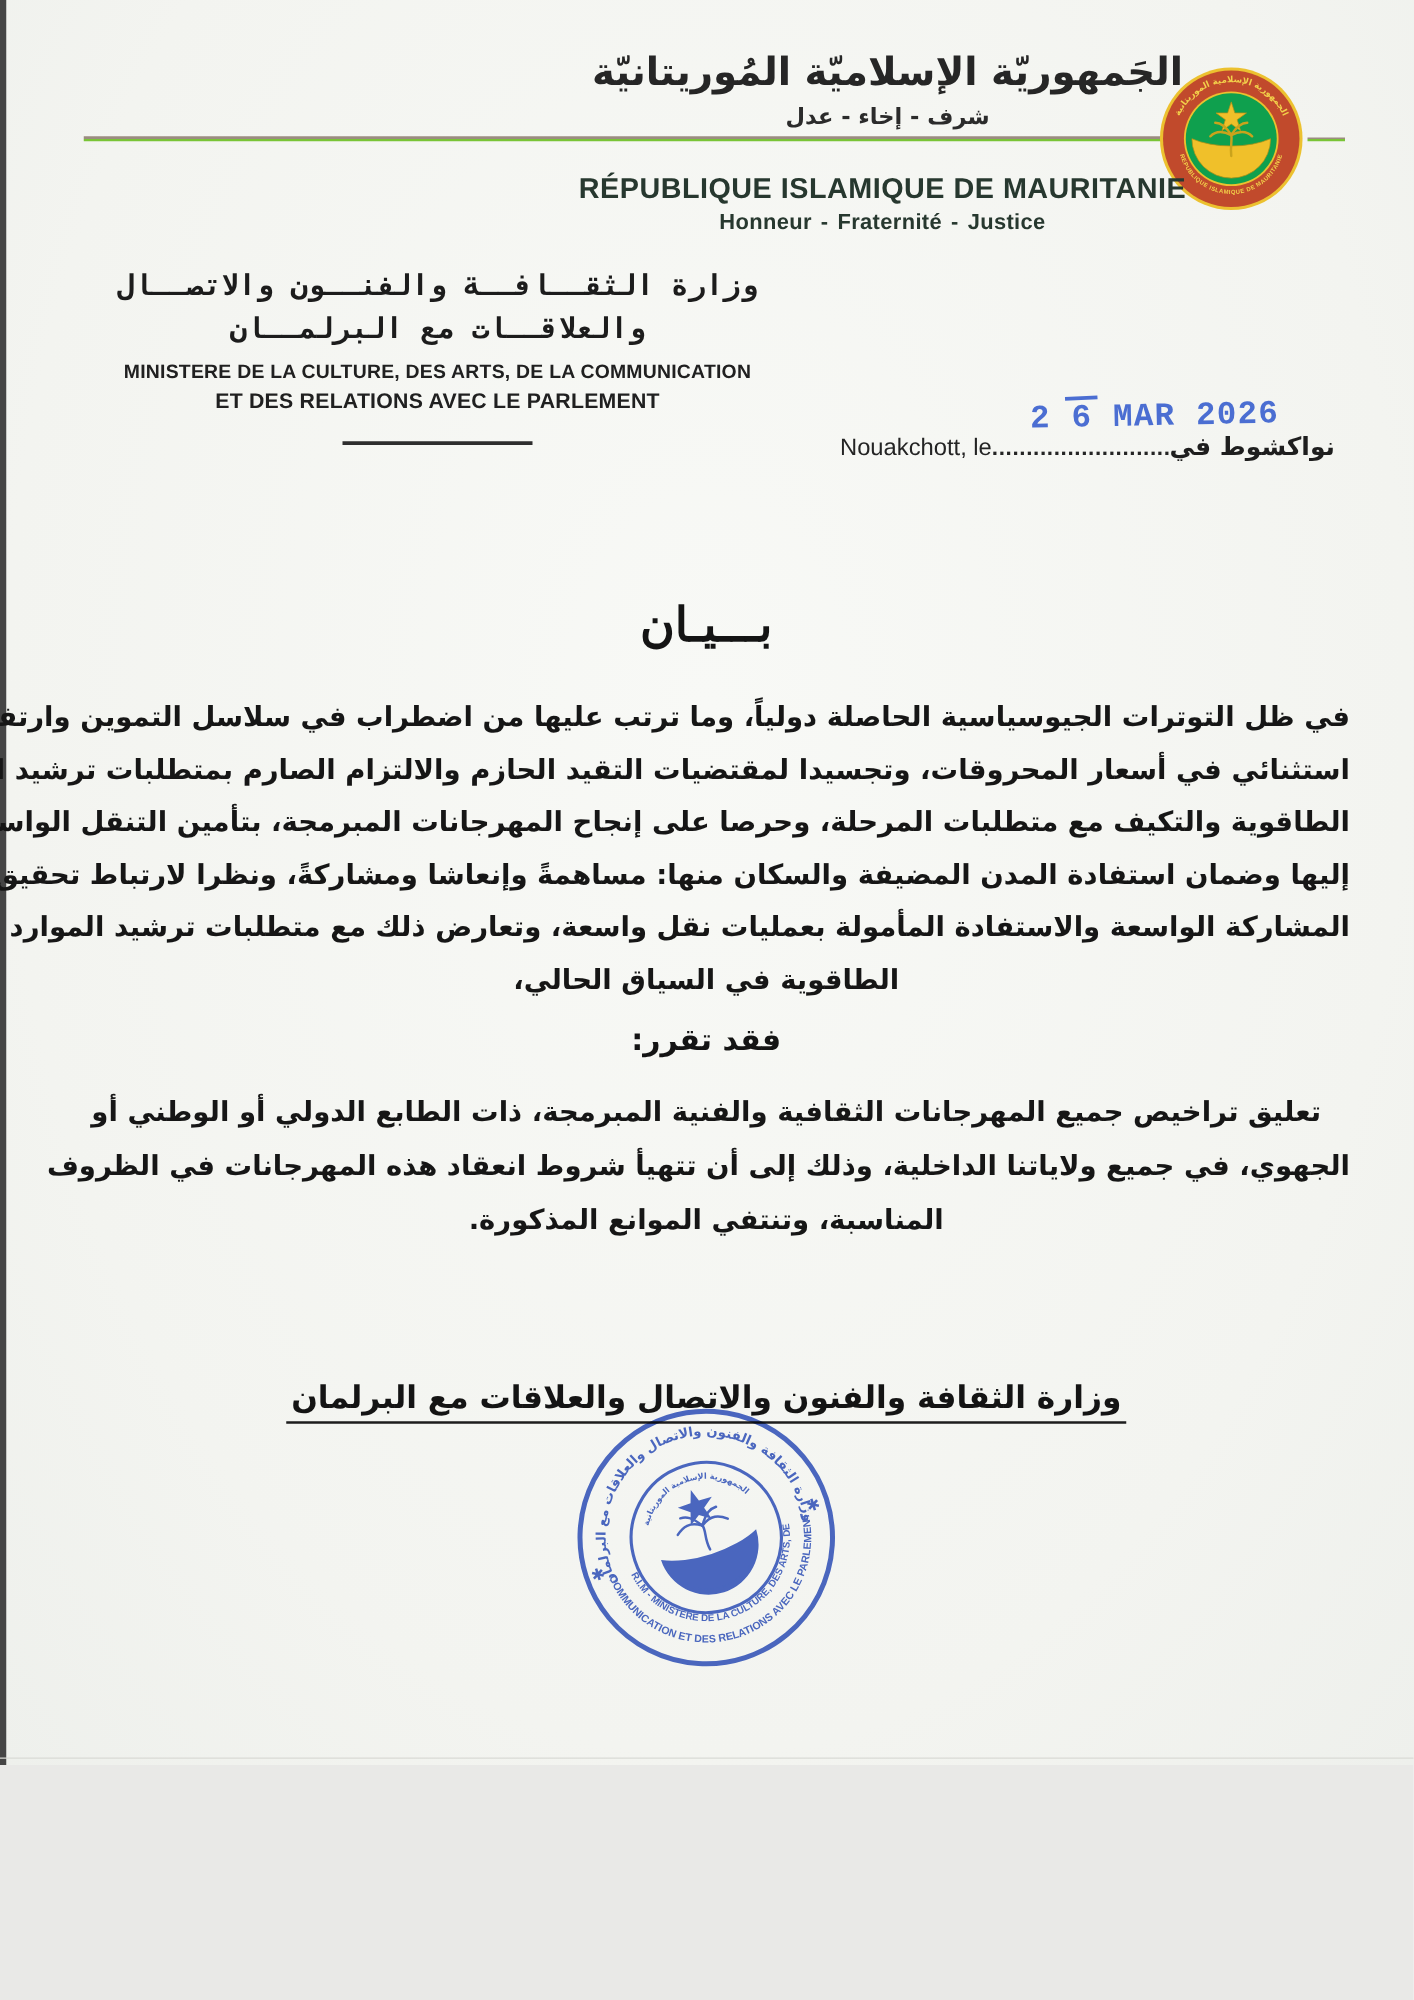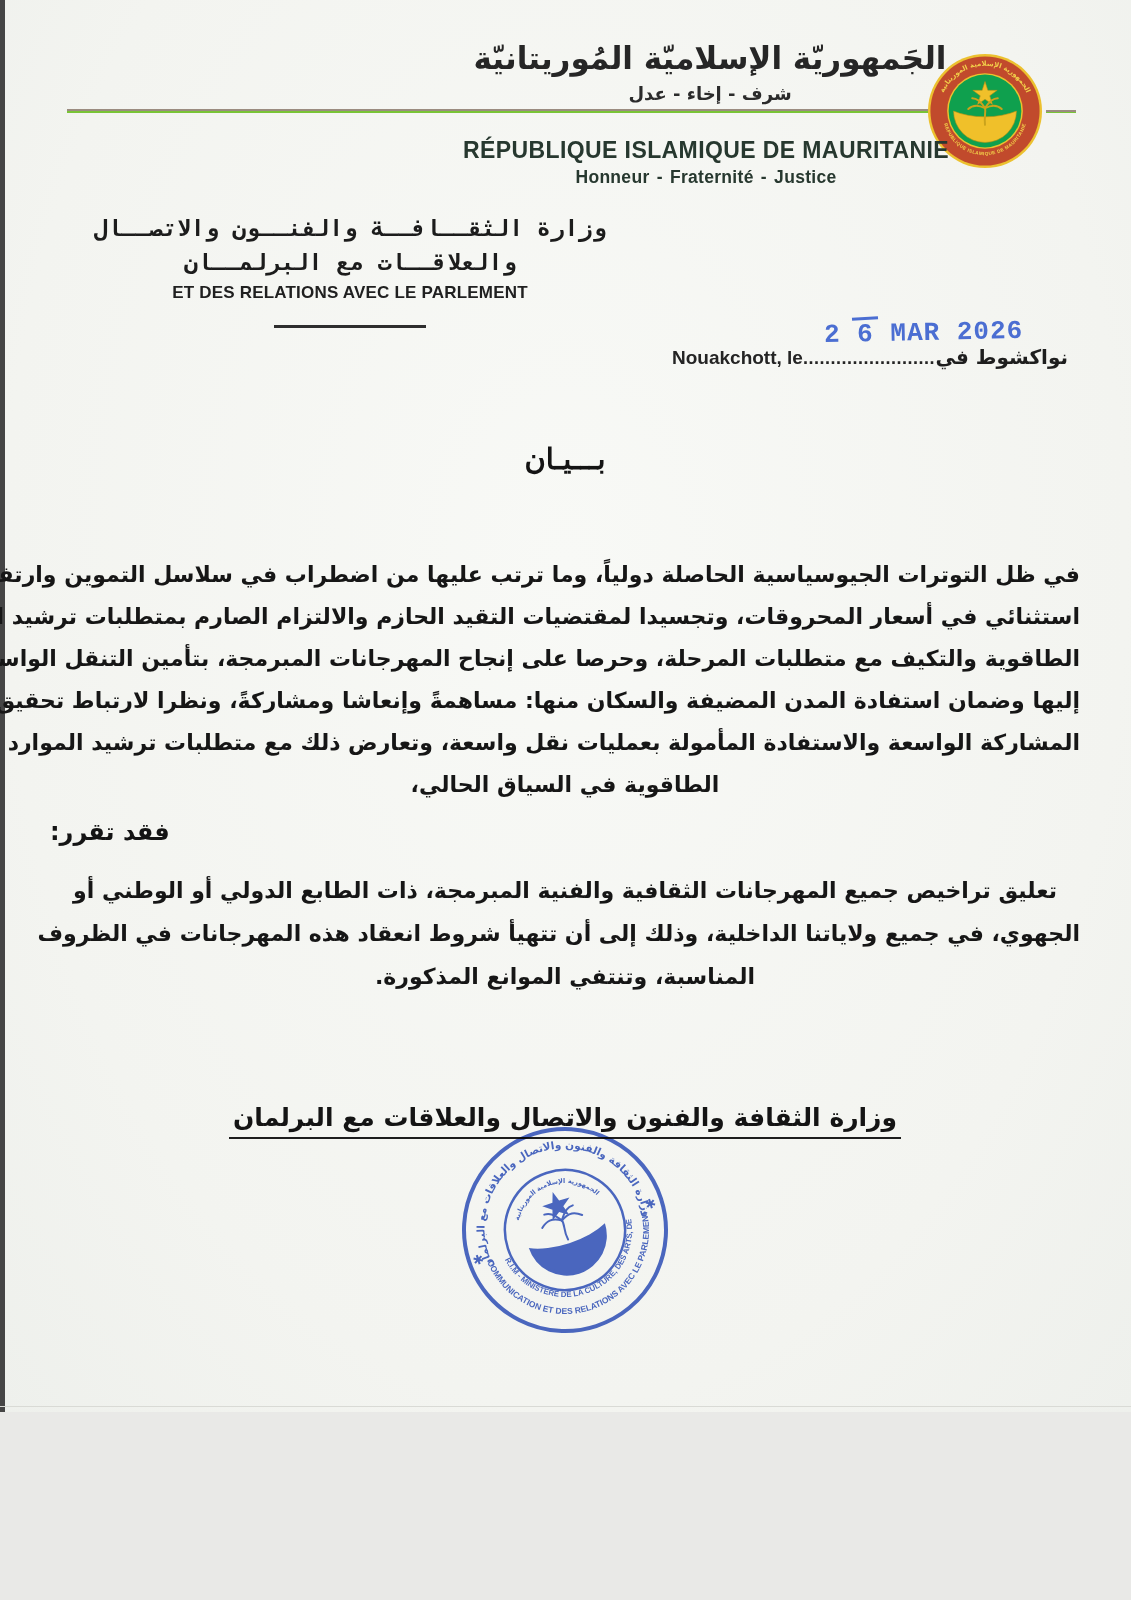"MINISTERE DE LA CULTURE, DES" div.fr { html: none -> <div>MINISTERE DE LA CULTURE, DES ARTS, DE LA COMMUNICATION</div> }
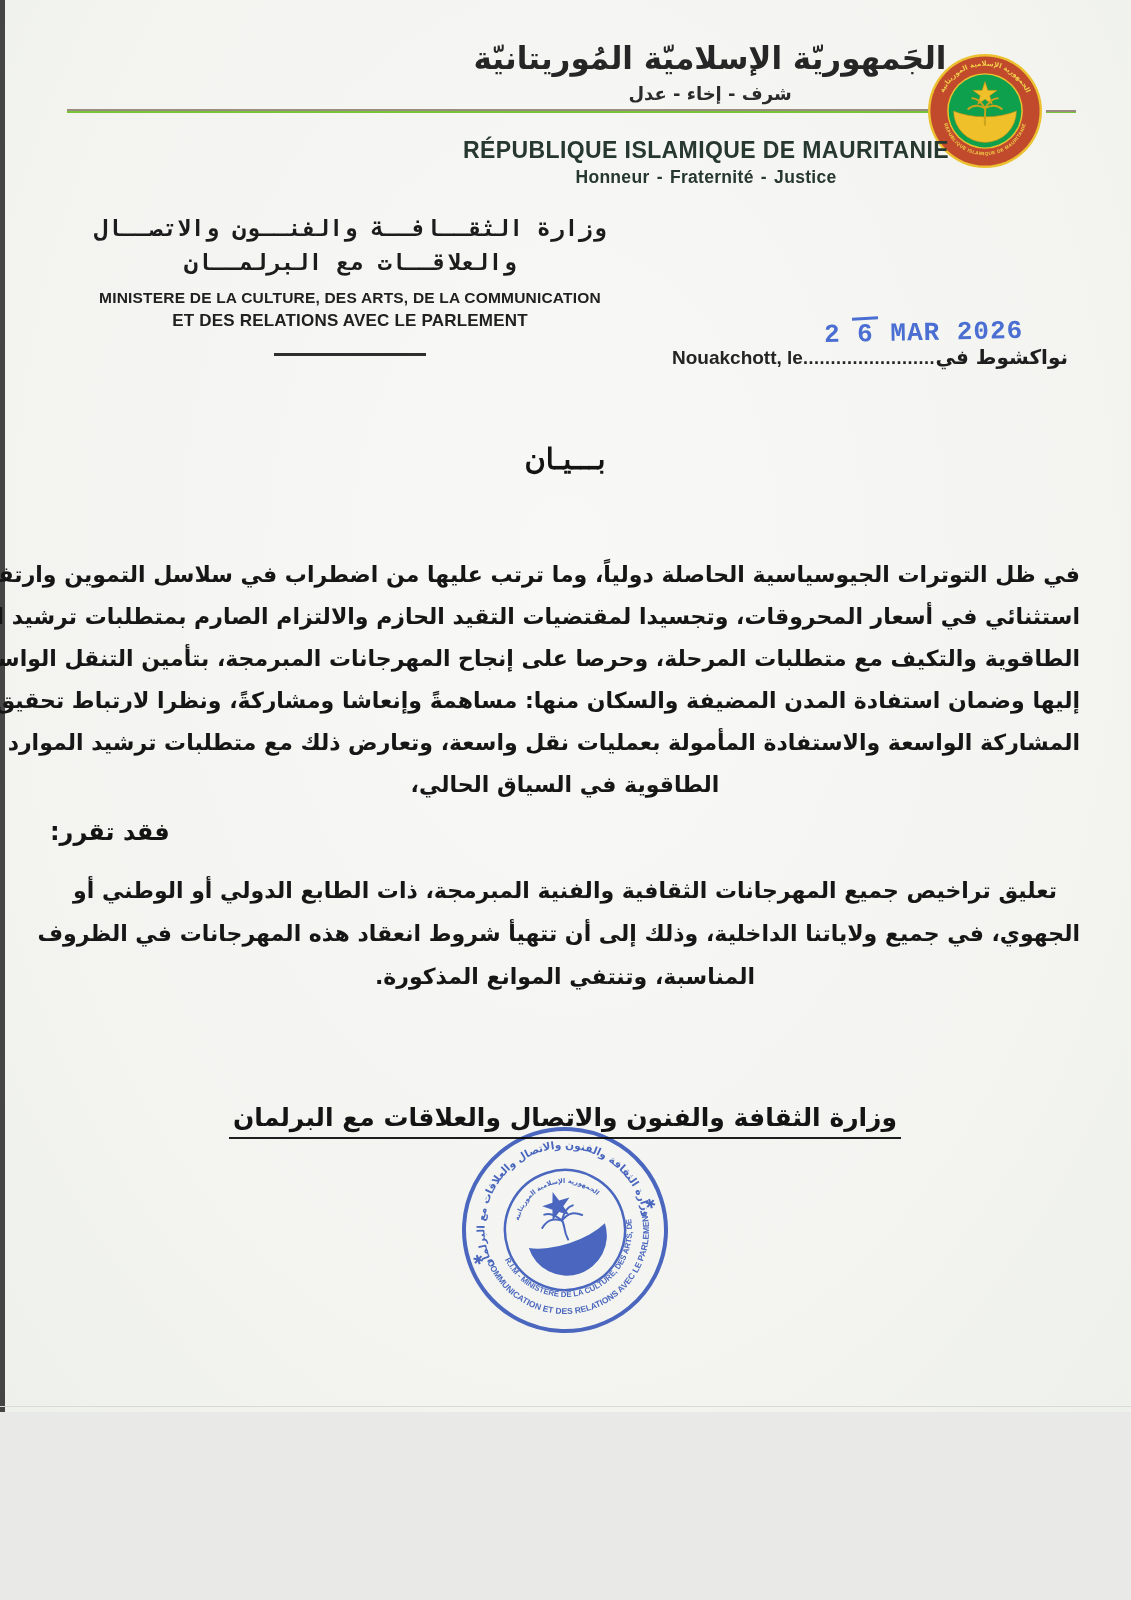"Nouakchott, le" .dateline .place { font-weight: 700 -> 400 }
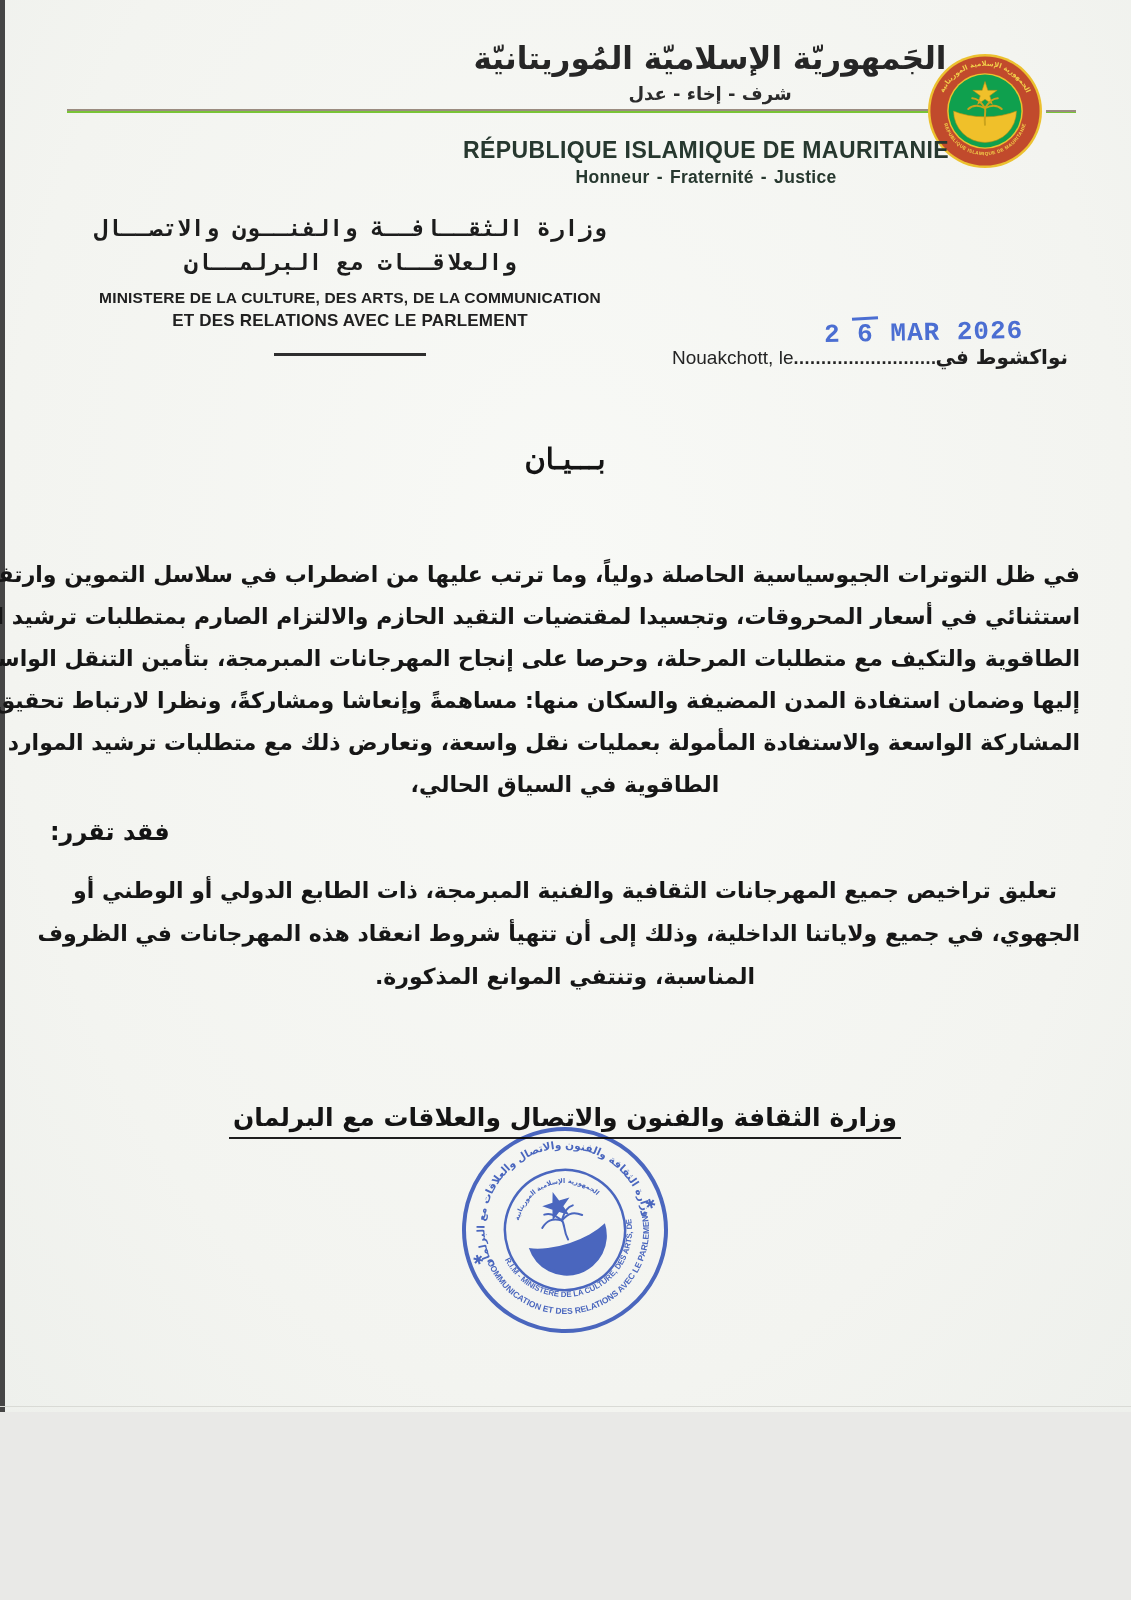"بـــيـان" .stmt-title { font-size: 29px -> 38px; top: 442px -> 478px }
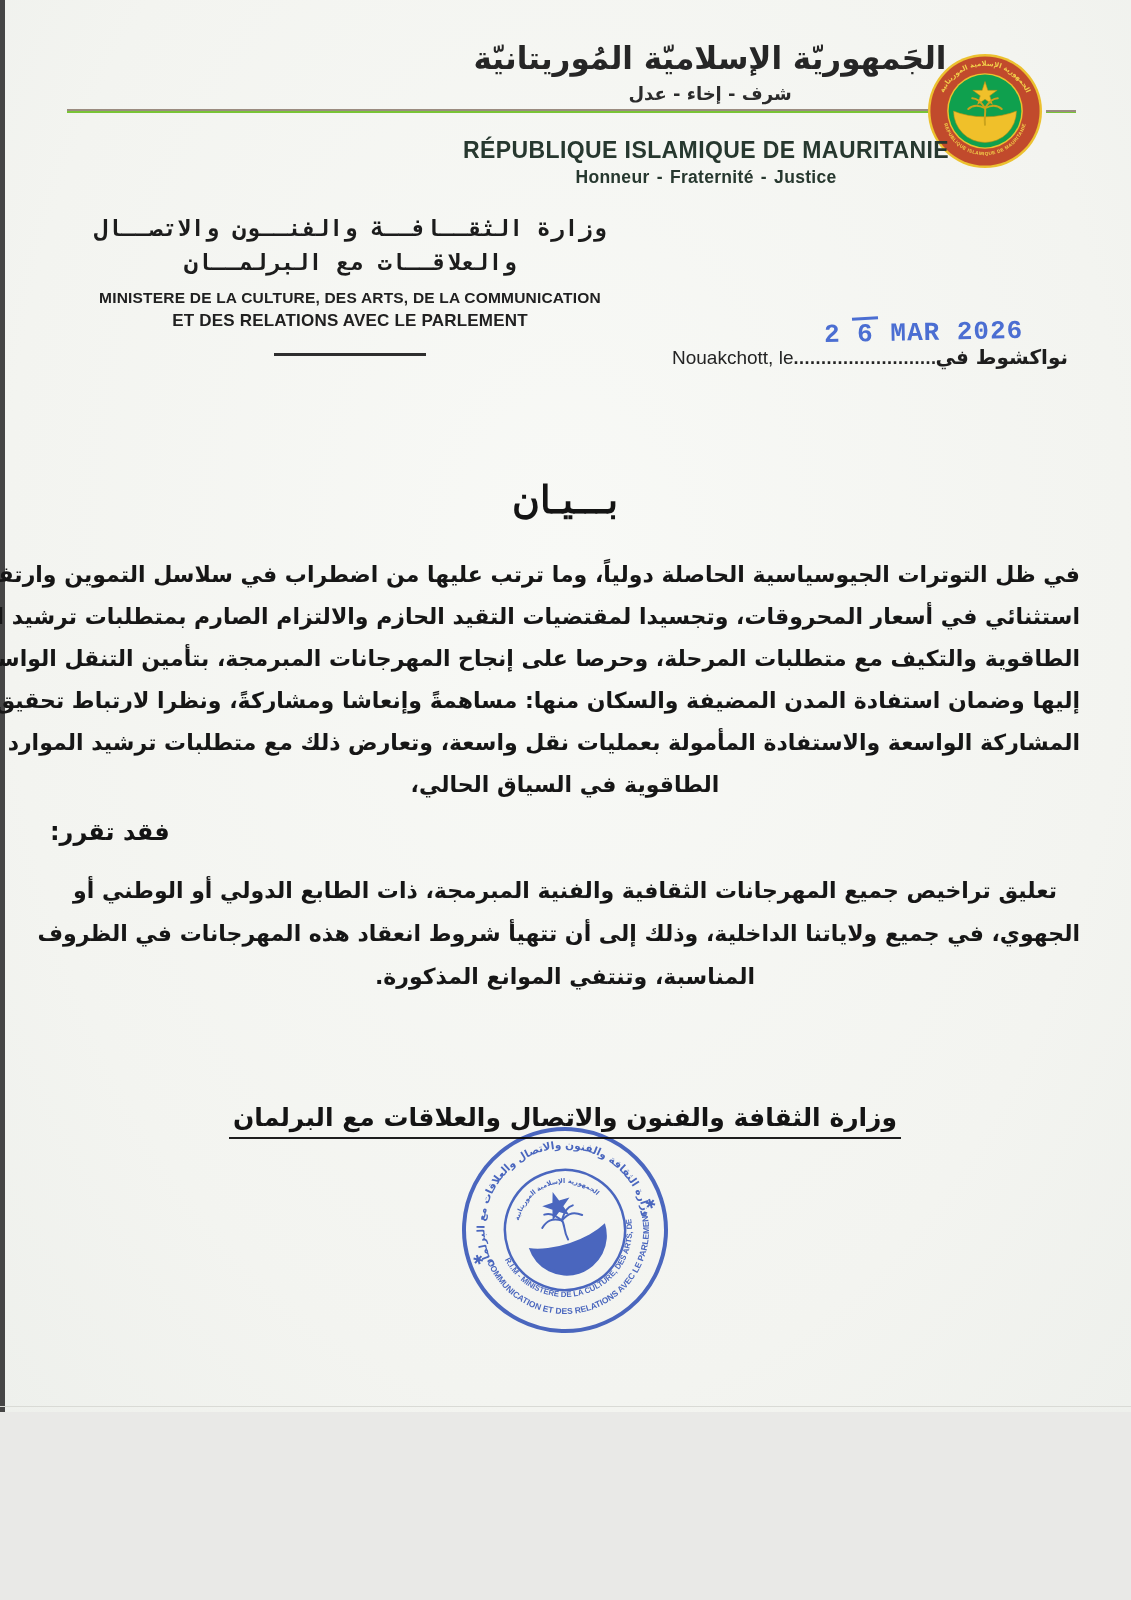"فقد تقرر:" .decision-heading { text-align: left -> center }
